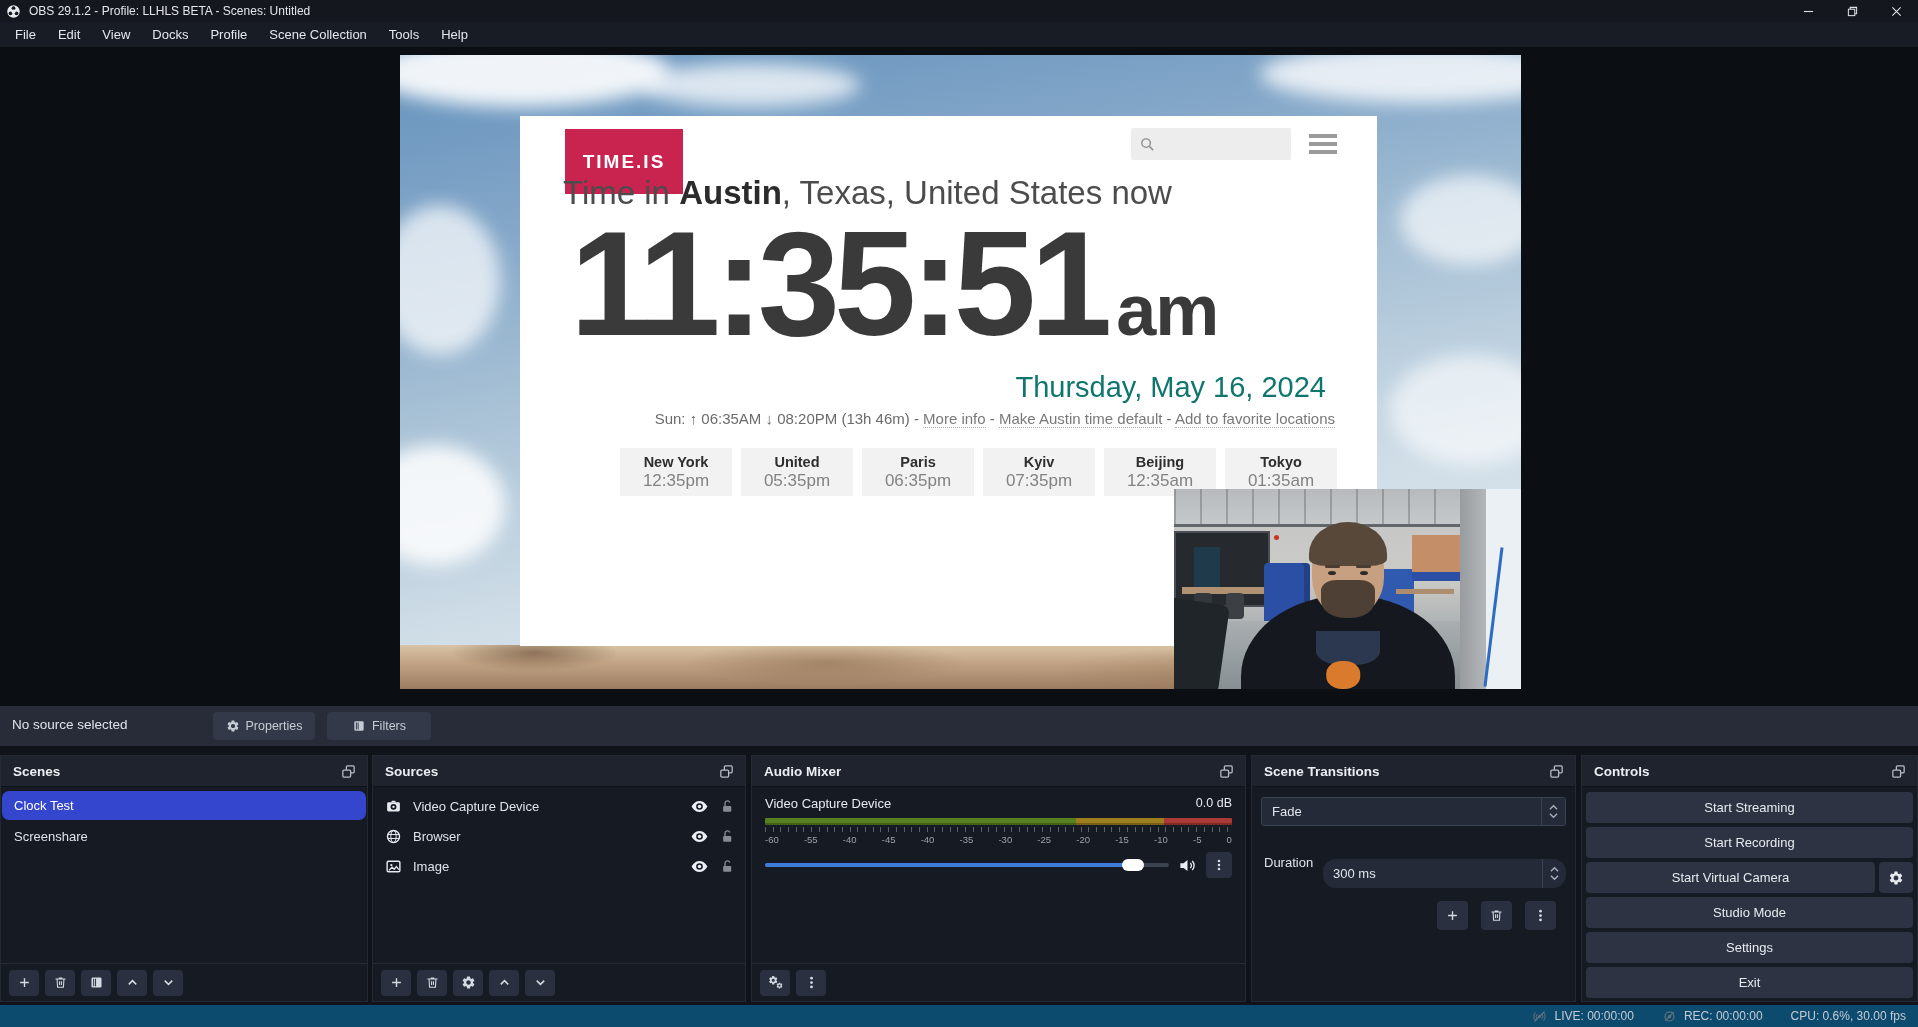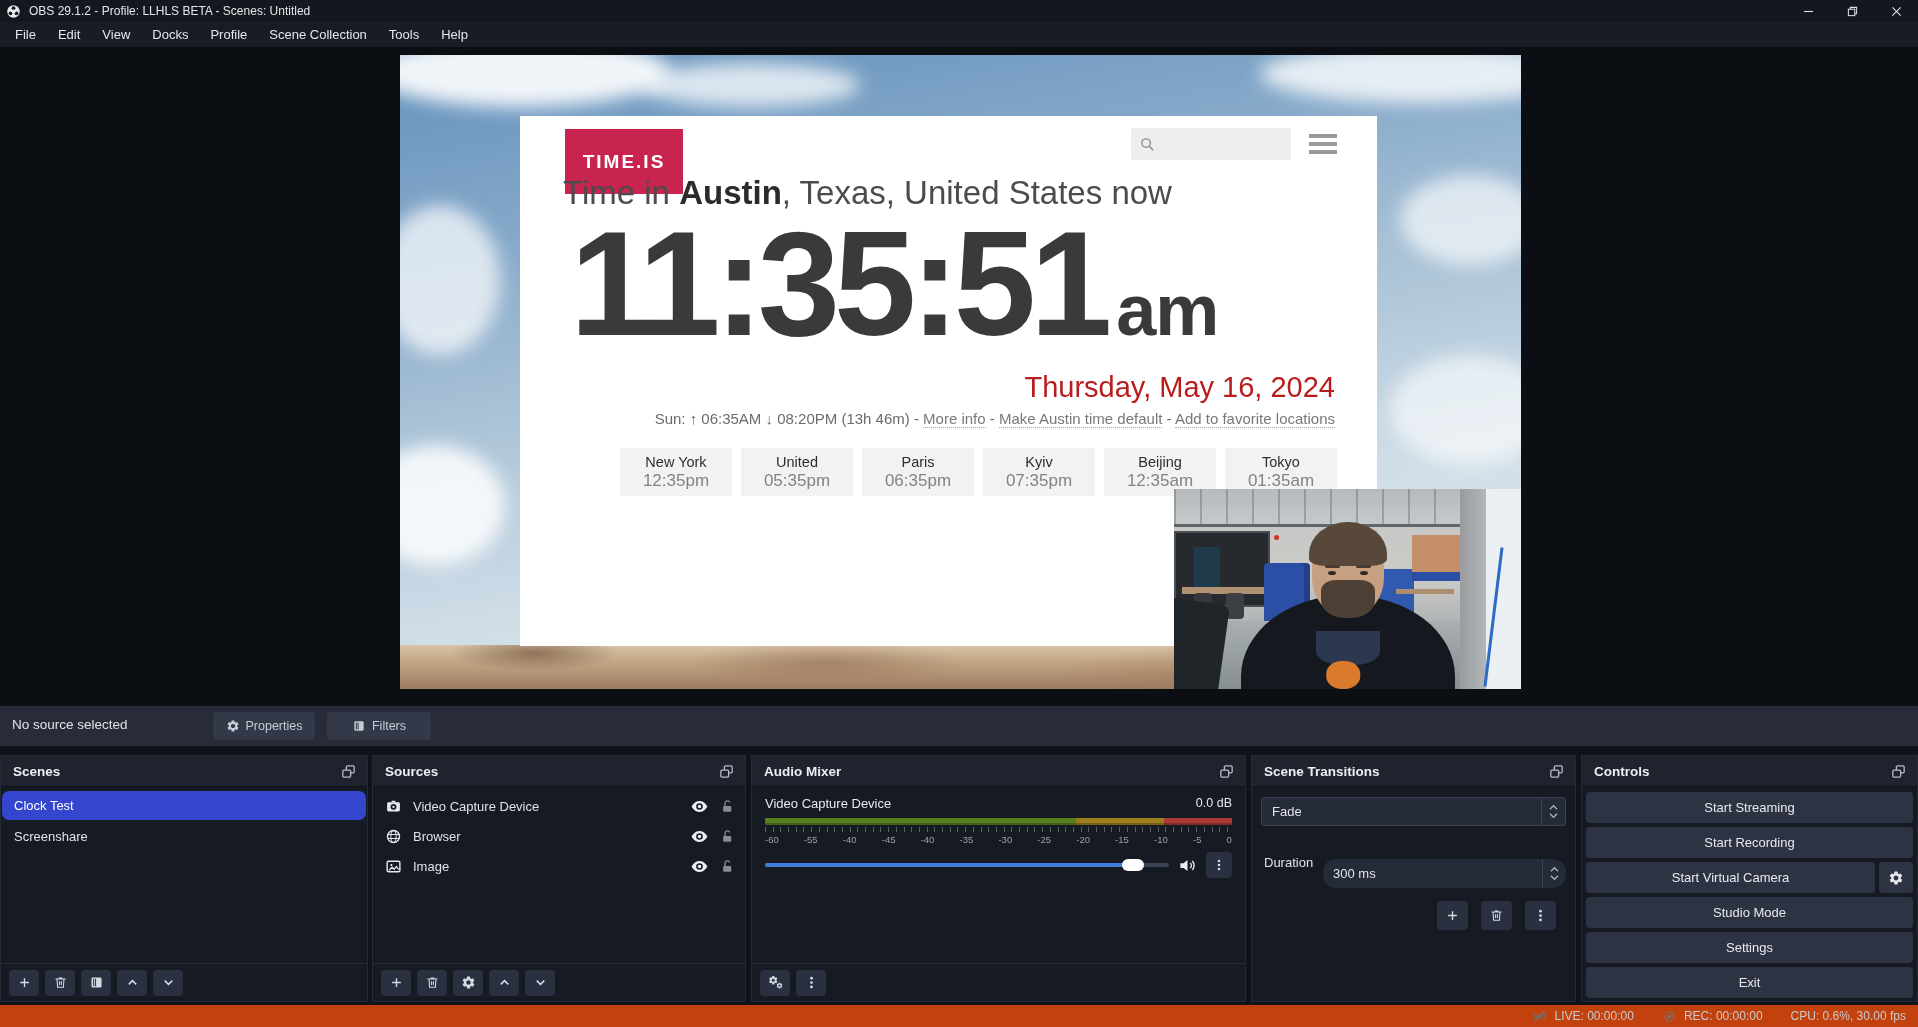"Thursday, May 16, 2024" .ti-date { color: #b91c1c -> #0f766e; right: 42px -> 51px }
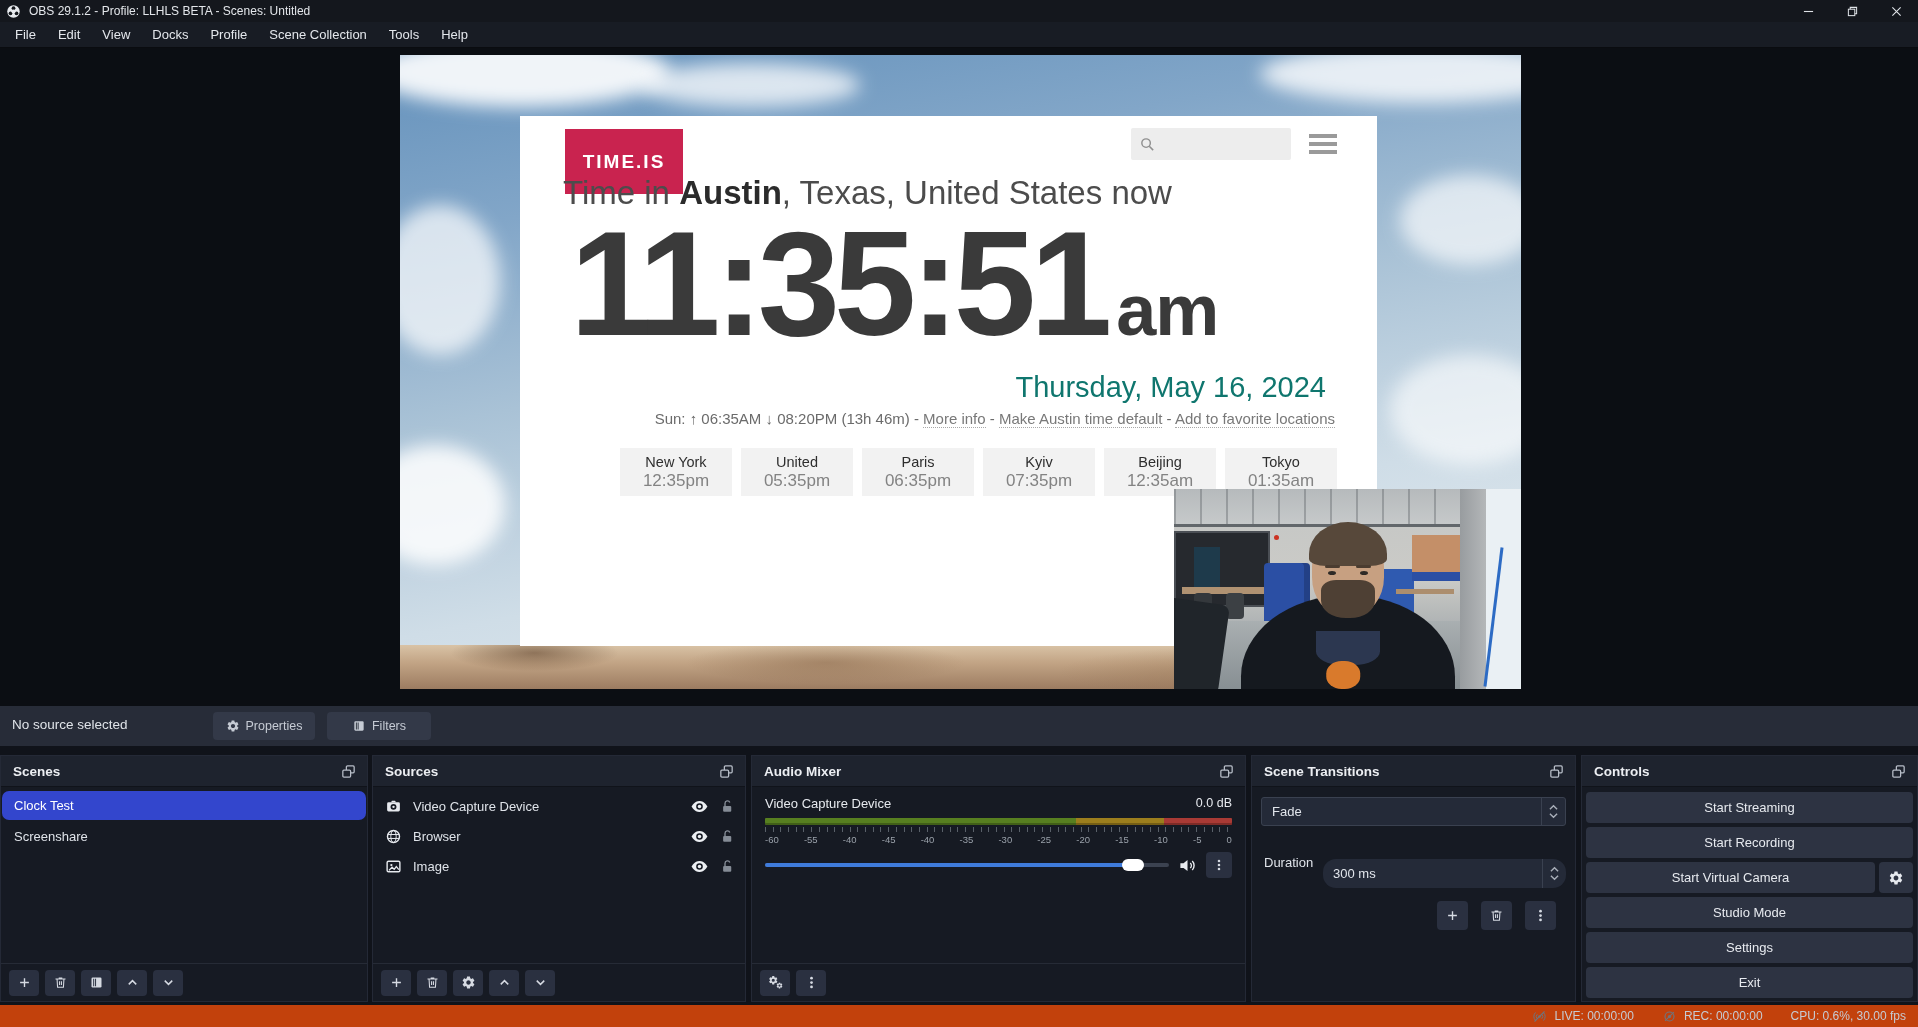"New York" .ti-tile .cname { font-weight: normal -> bold }
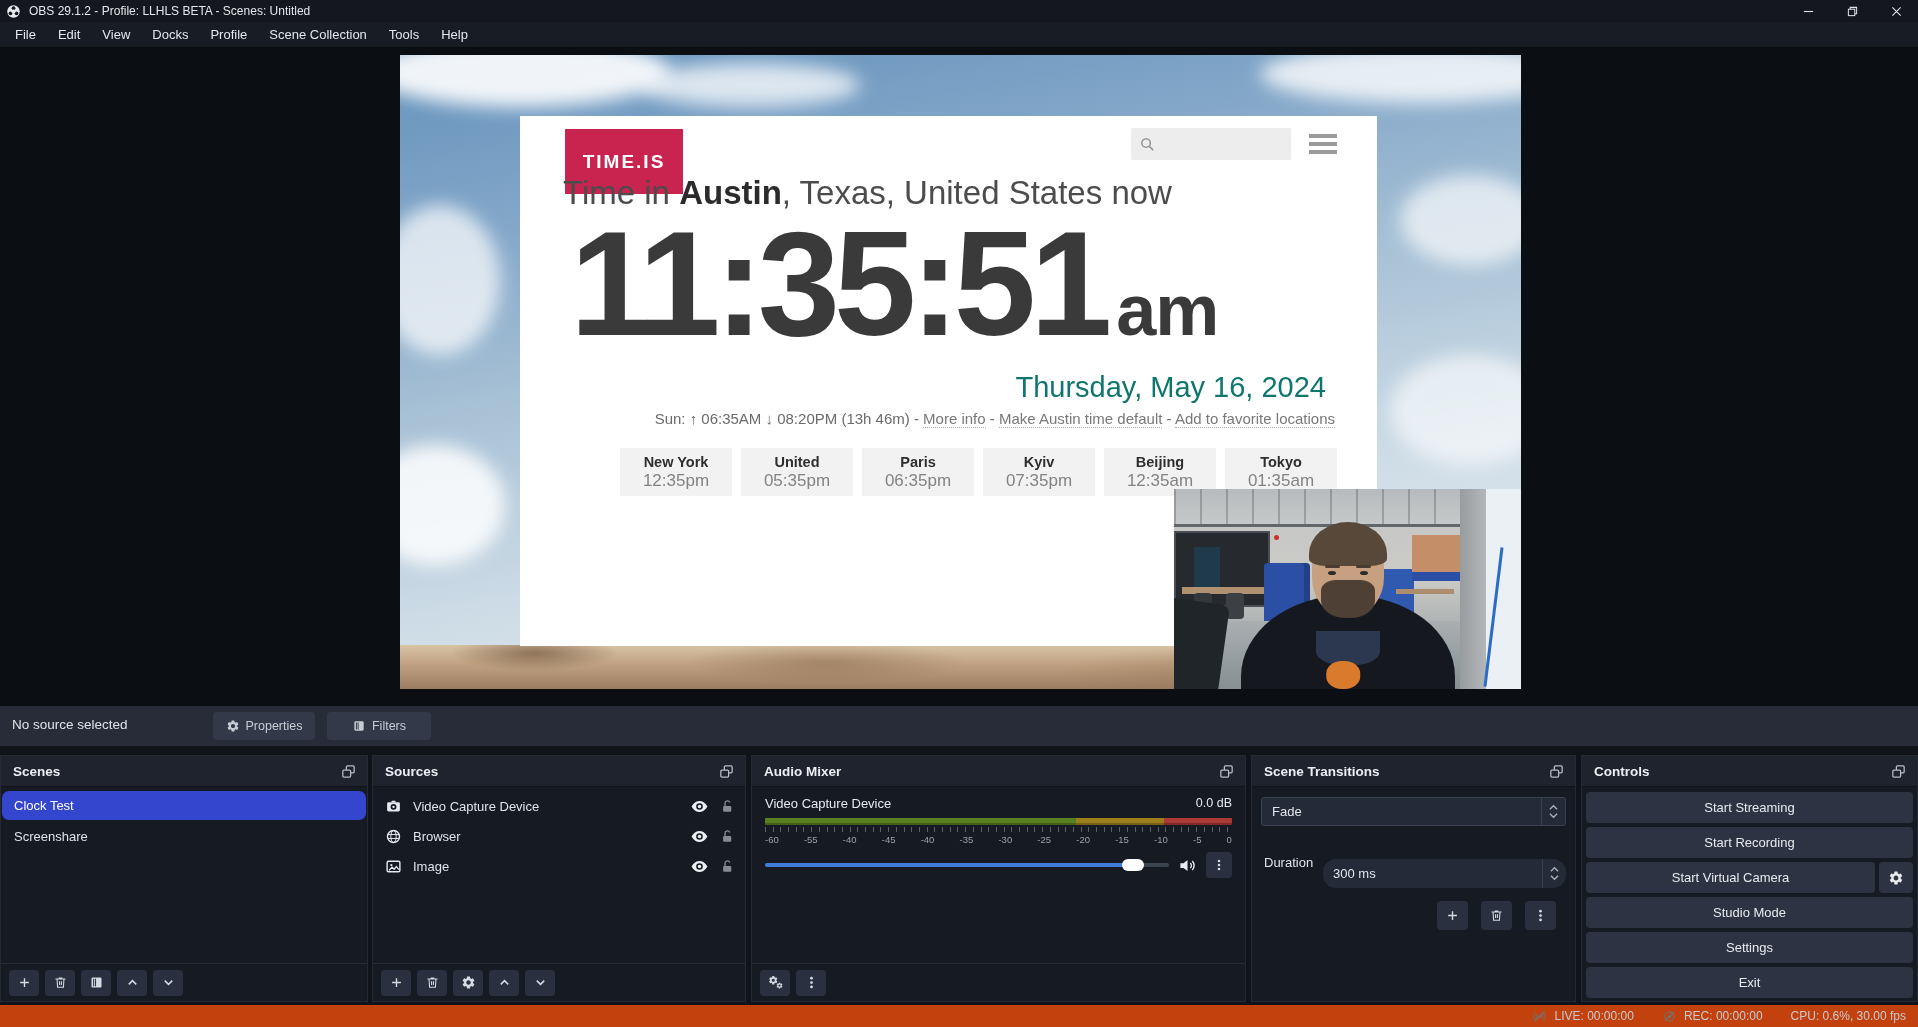"LIVE: 00:00:00" .statusbar { background: #c2410c -> #0c4a6e }
